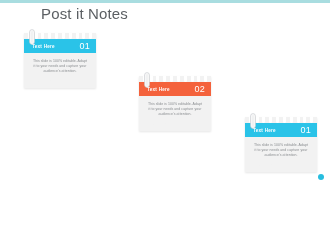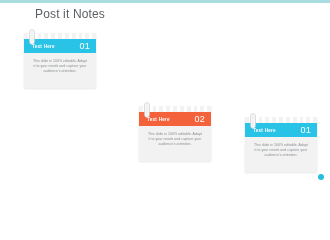"Post it Notes" #page-title { font-size: 12px -> 15px; left: 5px -> 11px }
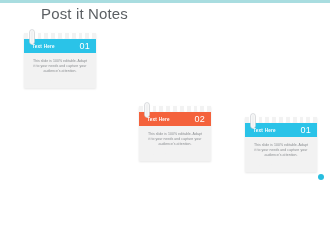"02" #note-card-2 { margin-top: 30px -> none }
